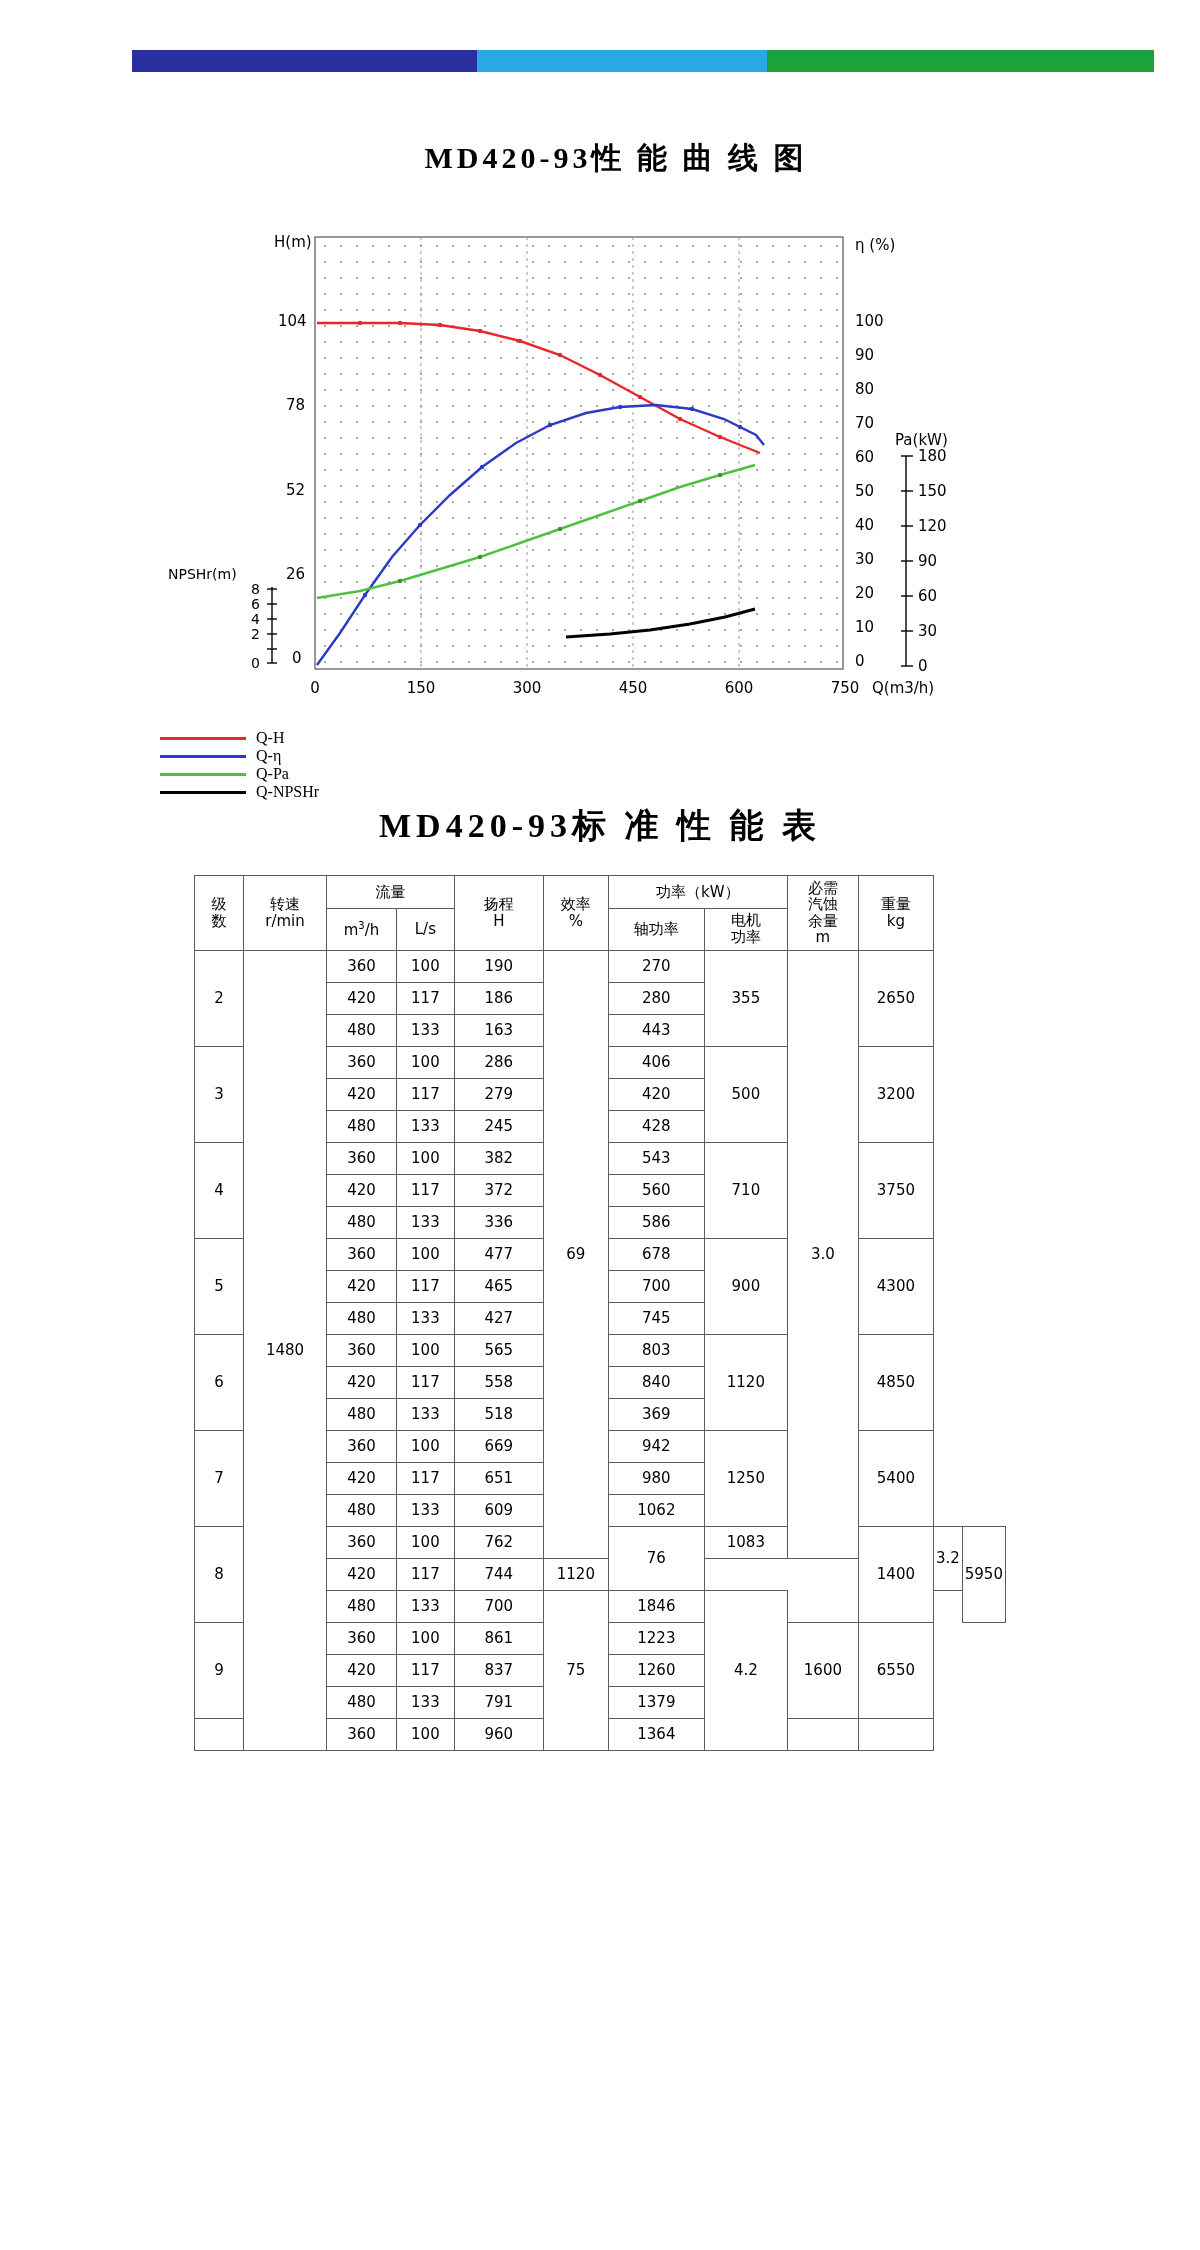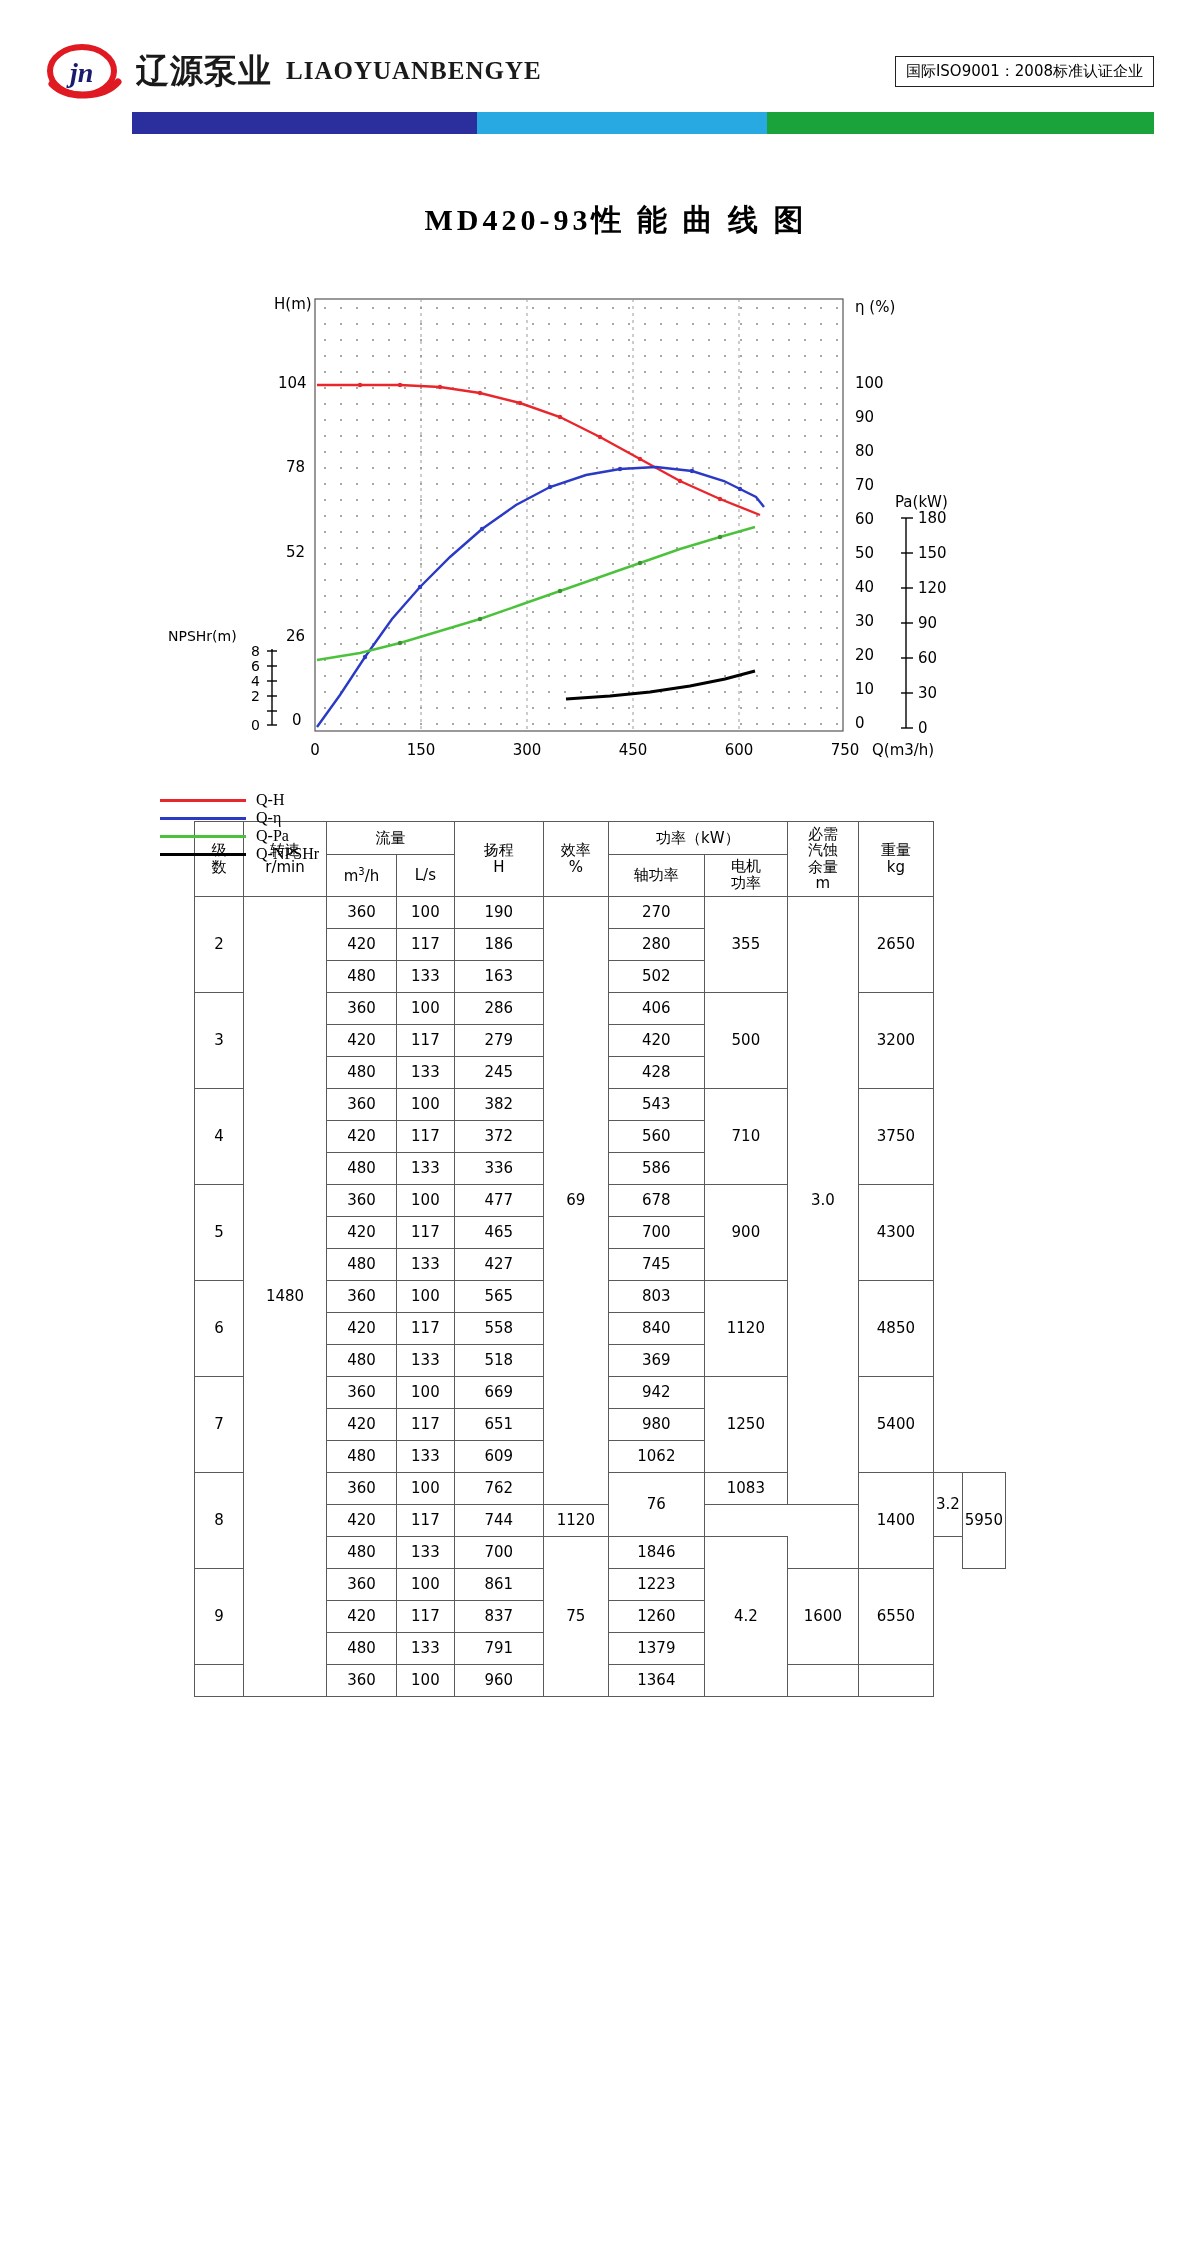"jn" div.header-row { html: <div> <div> <svg> <ellipse></ellipse> <path></path> <text>jn</text> </svg> </div> <div>辽源泵业</div> <div>LIAOYUANBENGYE</div> <div>国际ISO9001：2008标准认证企业</div> </div> -> none }
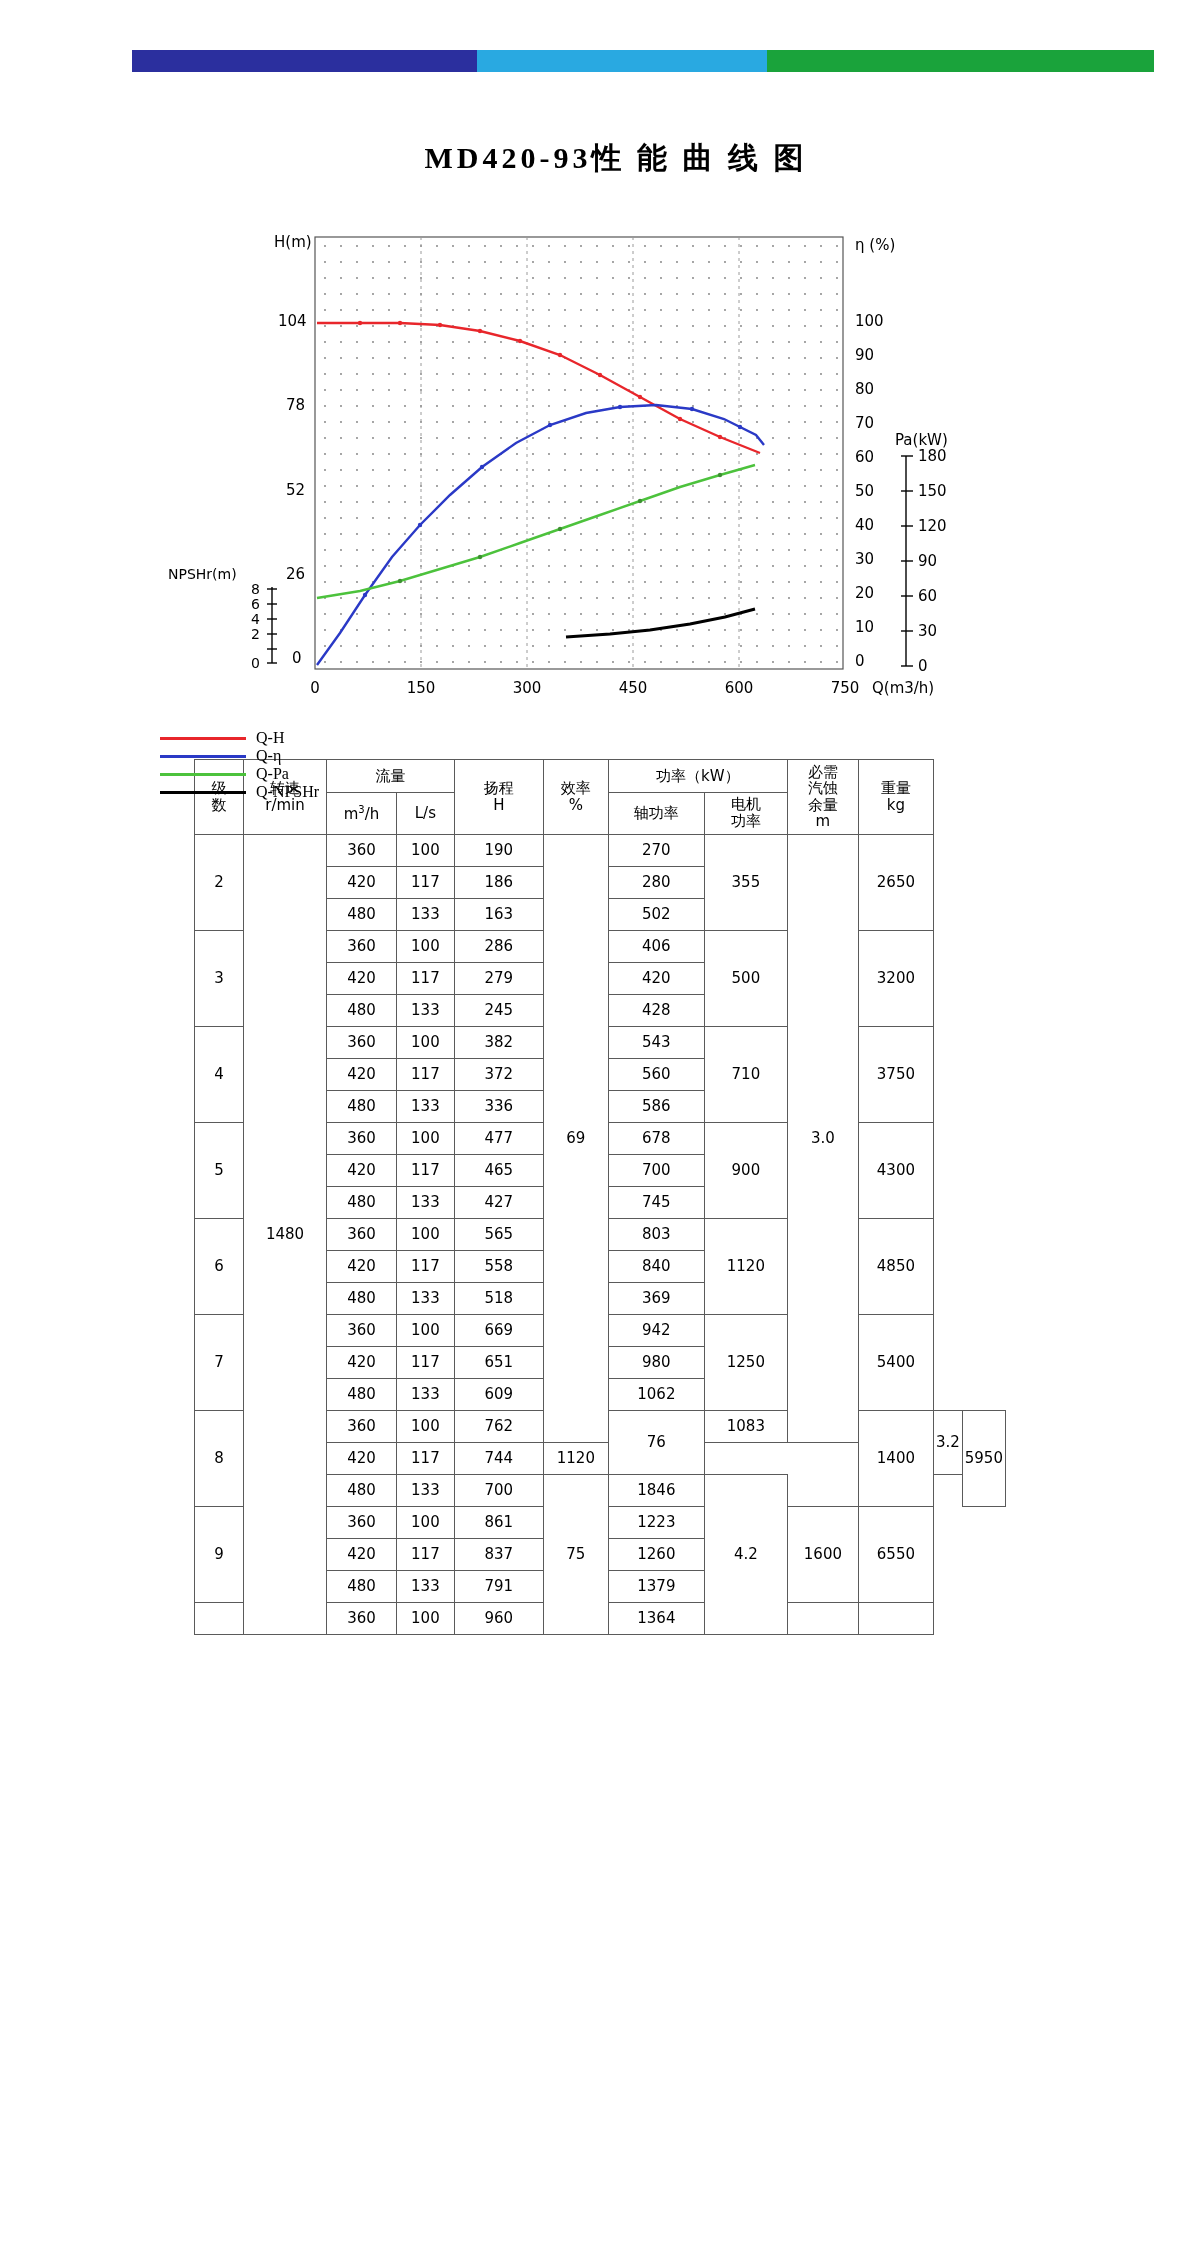"MD420-93标 准 性 能 表" div.table-title { html: none -> <div>MD420-93标 准 性 能 表</div> }
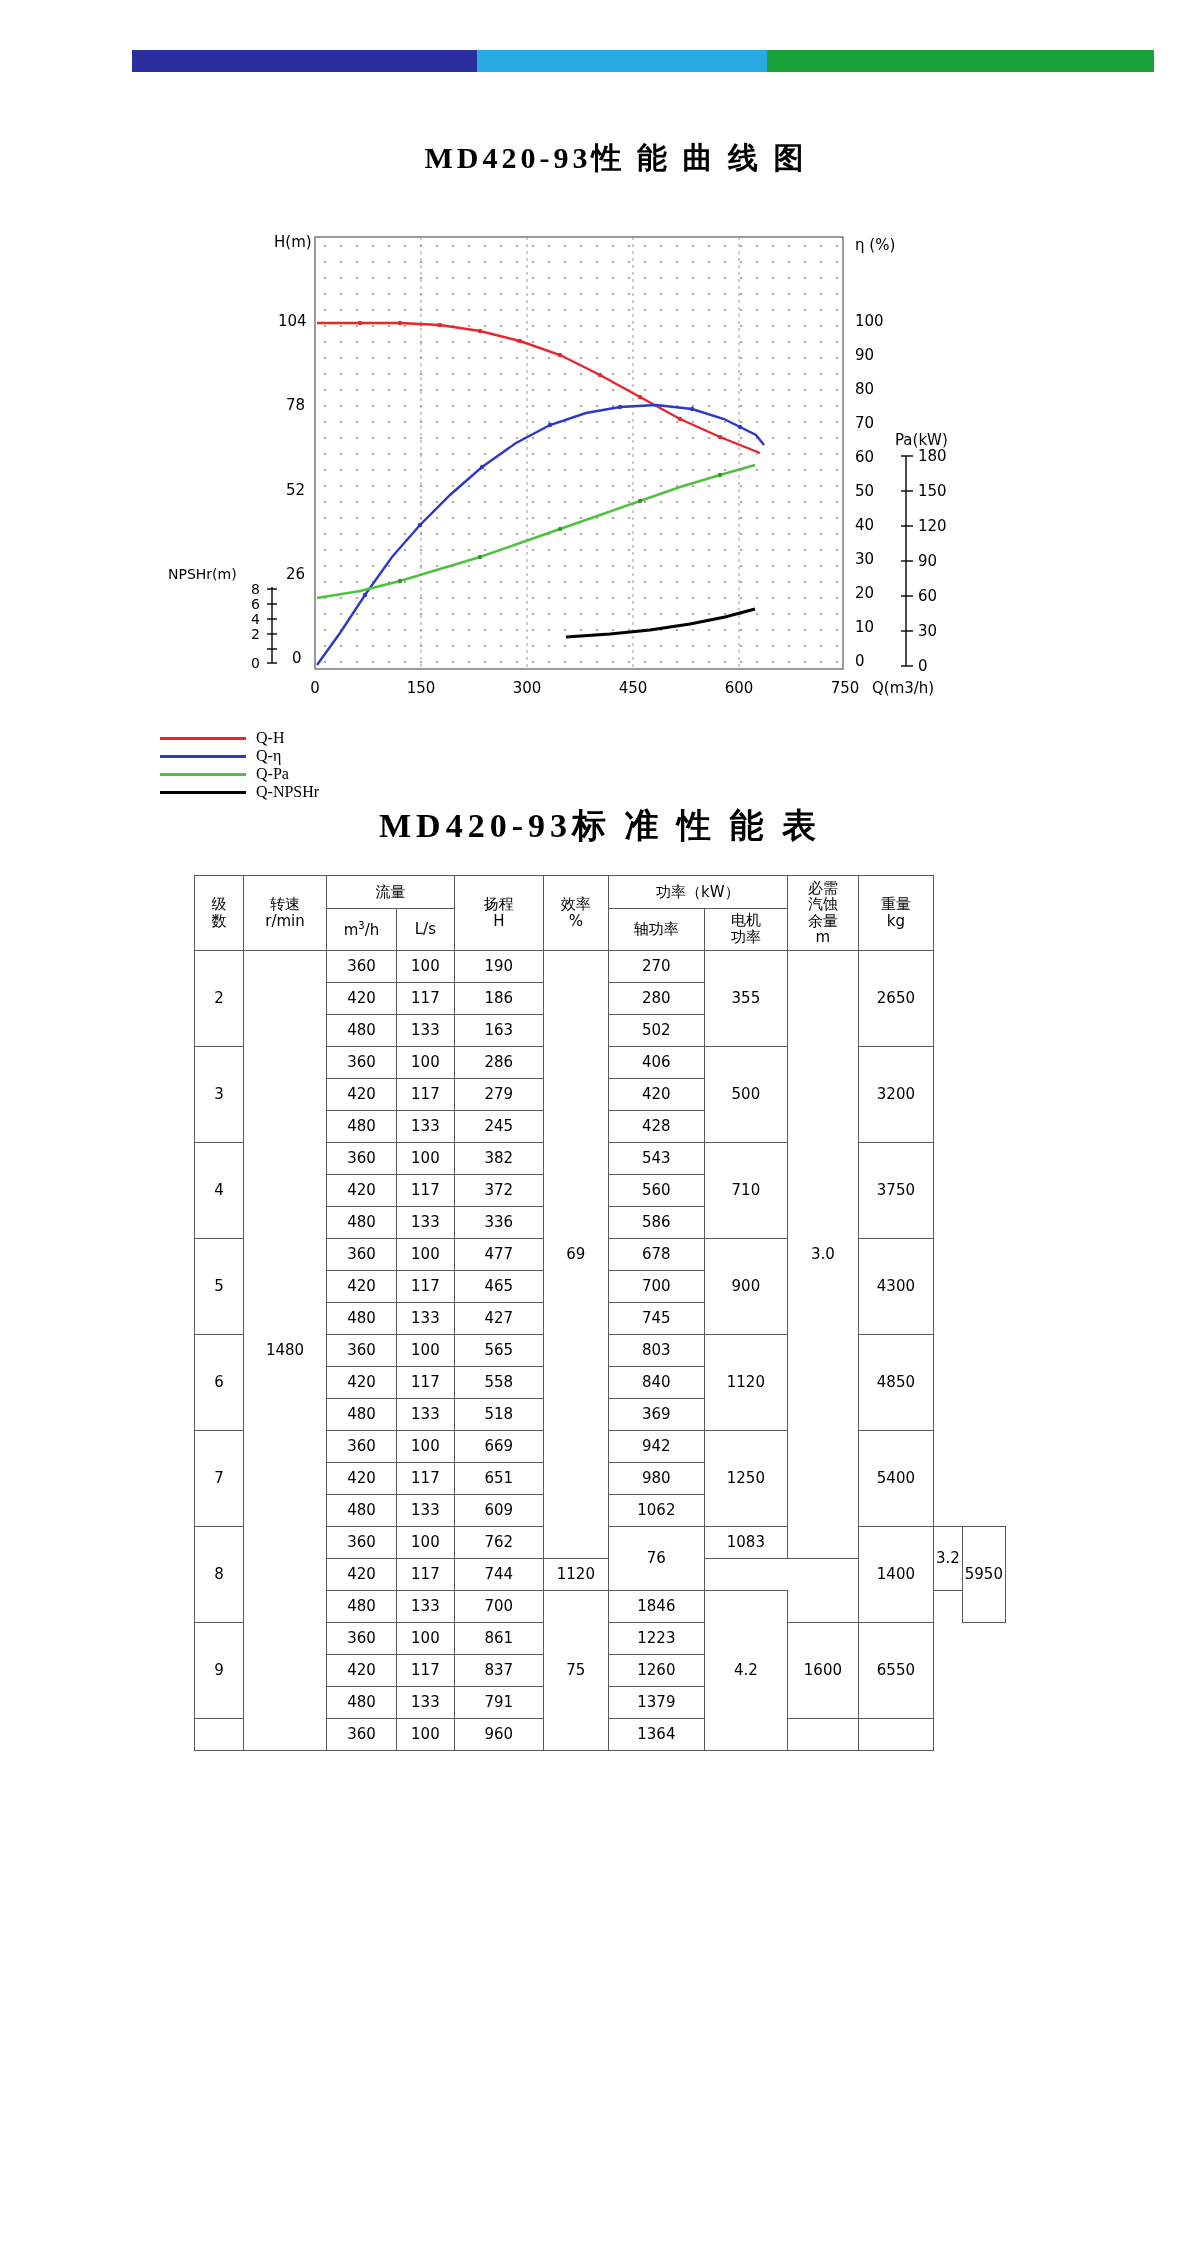"502" td { text: 502 -> 443 }
